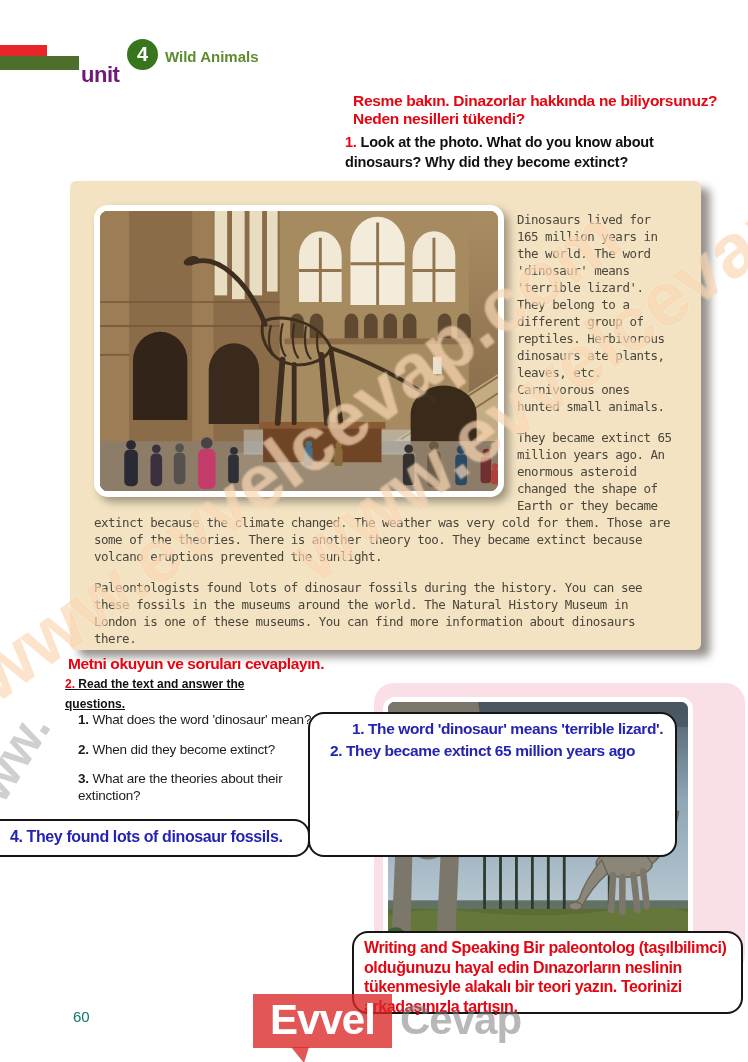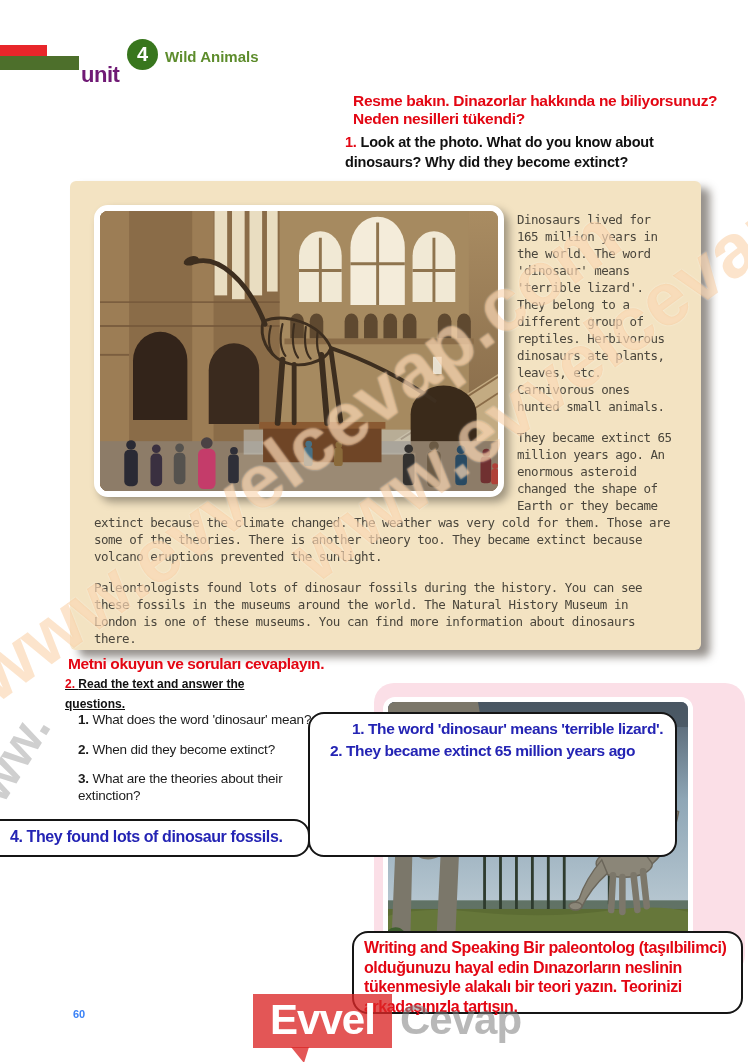"60" .page-num { color: #3b82f6 -> #0f766e; font-size: 11px -> 15px; font-weight: bold -> normal }
